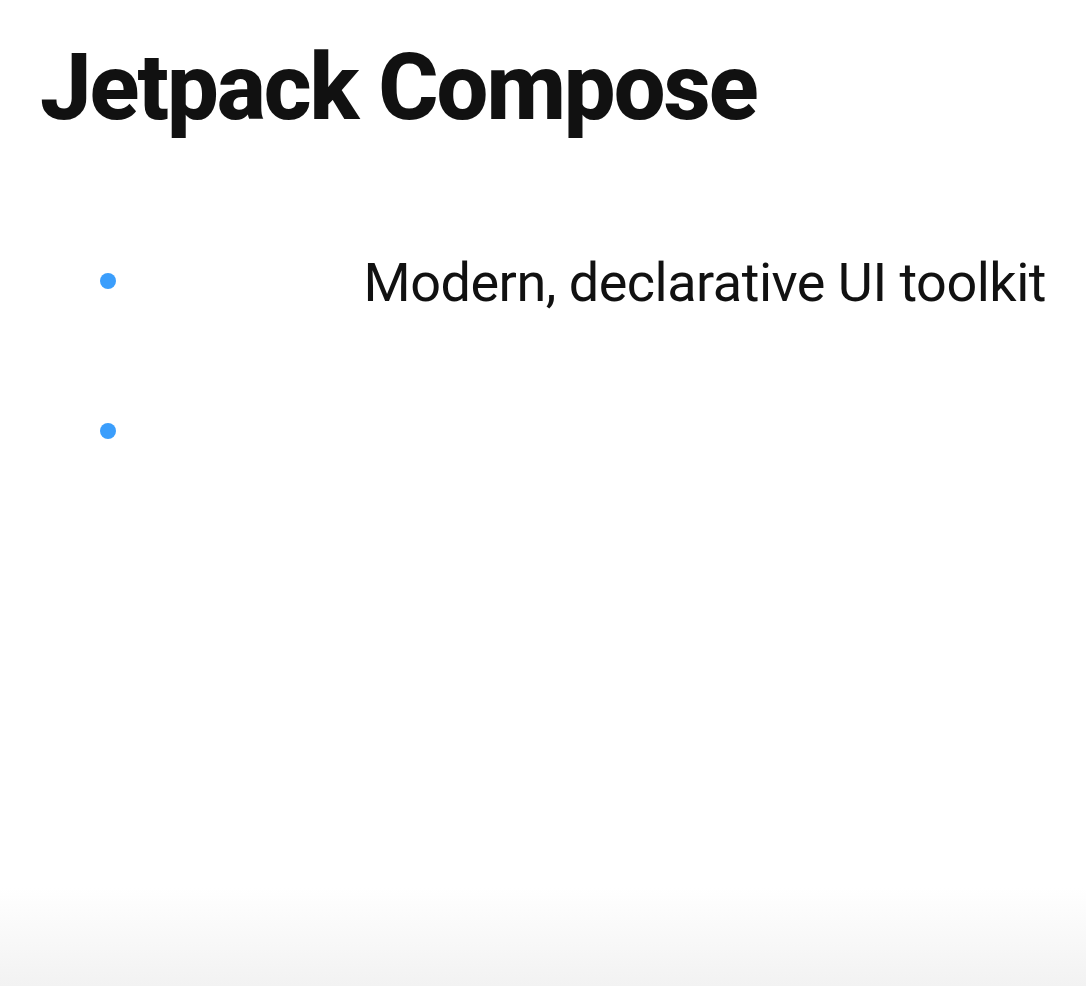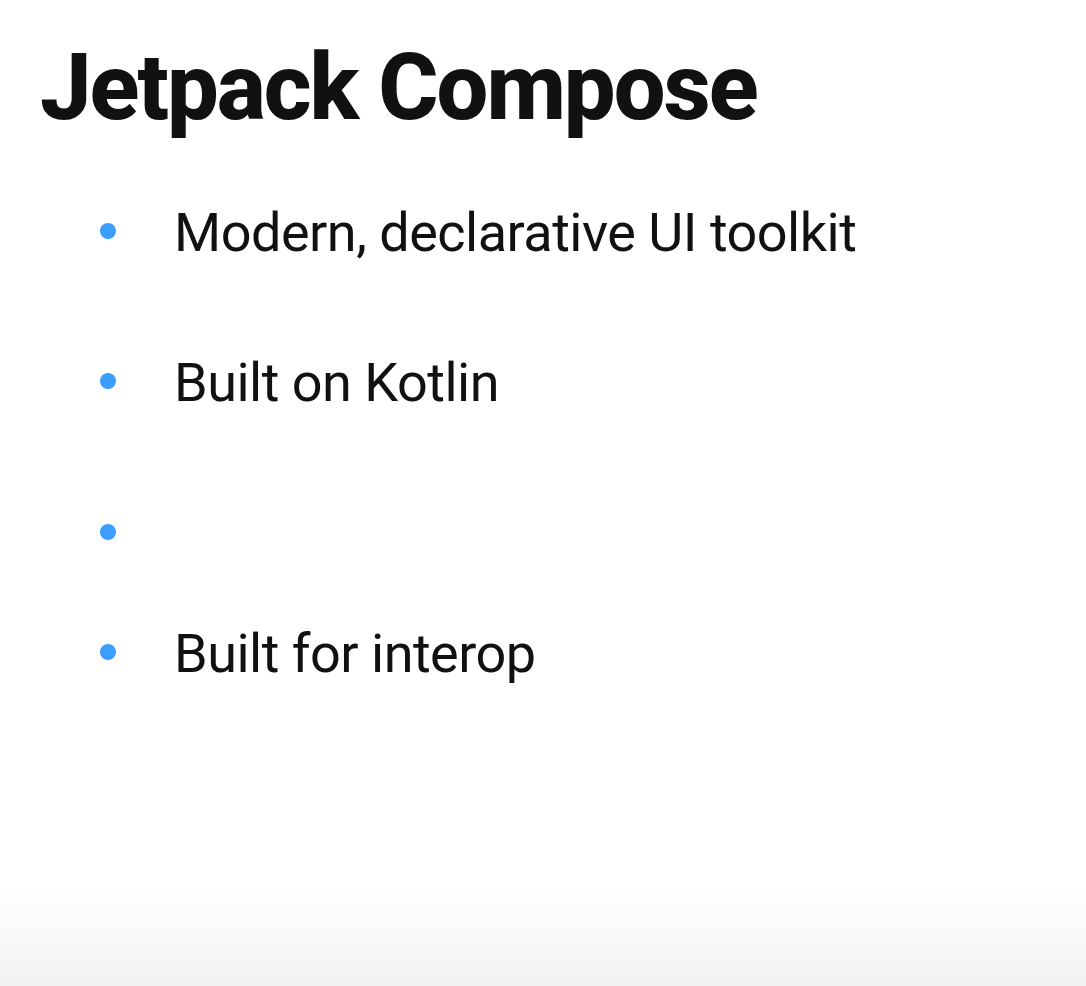"Jetpack Compose" .title { margin-bottom: 60px -> 110px }
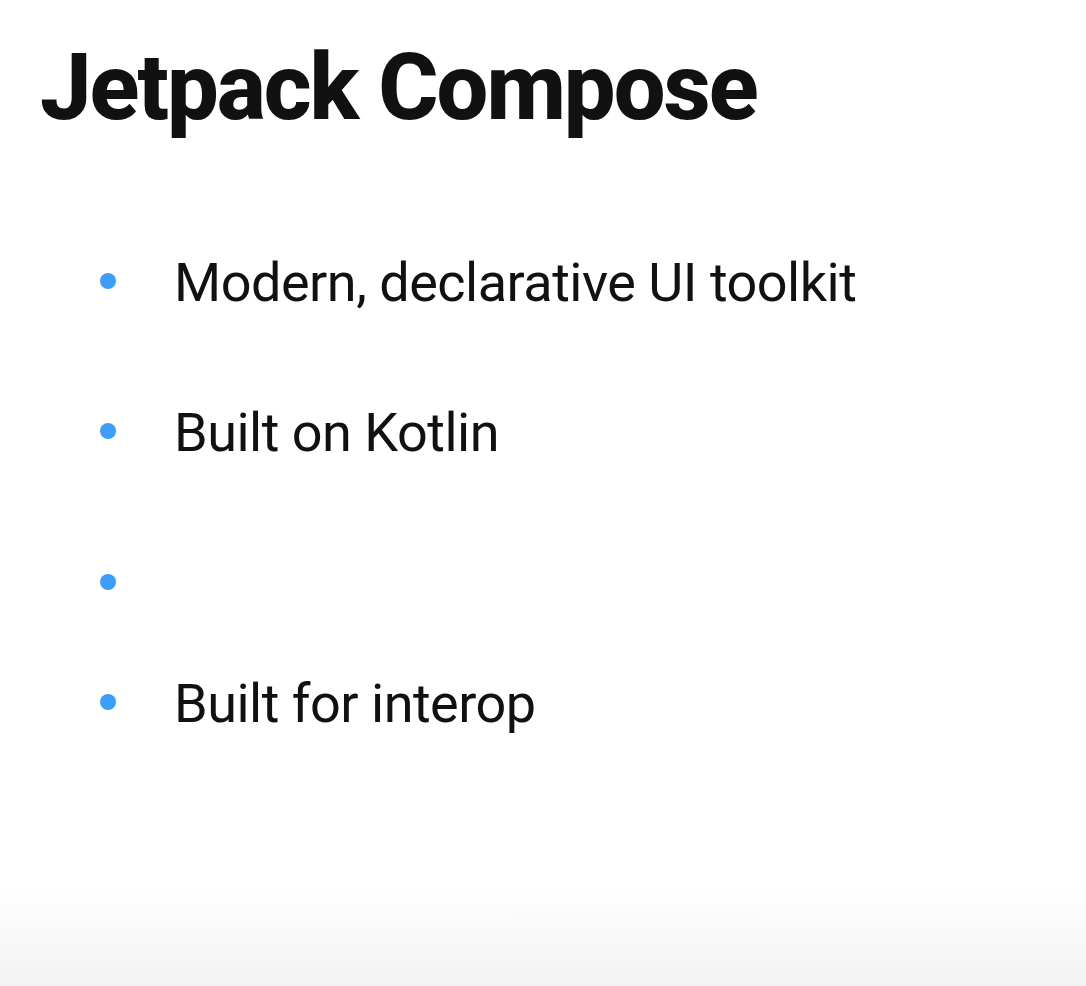"Modern, declarative UI toolkit" .bullet-item { justify-content: none -> space-between }
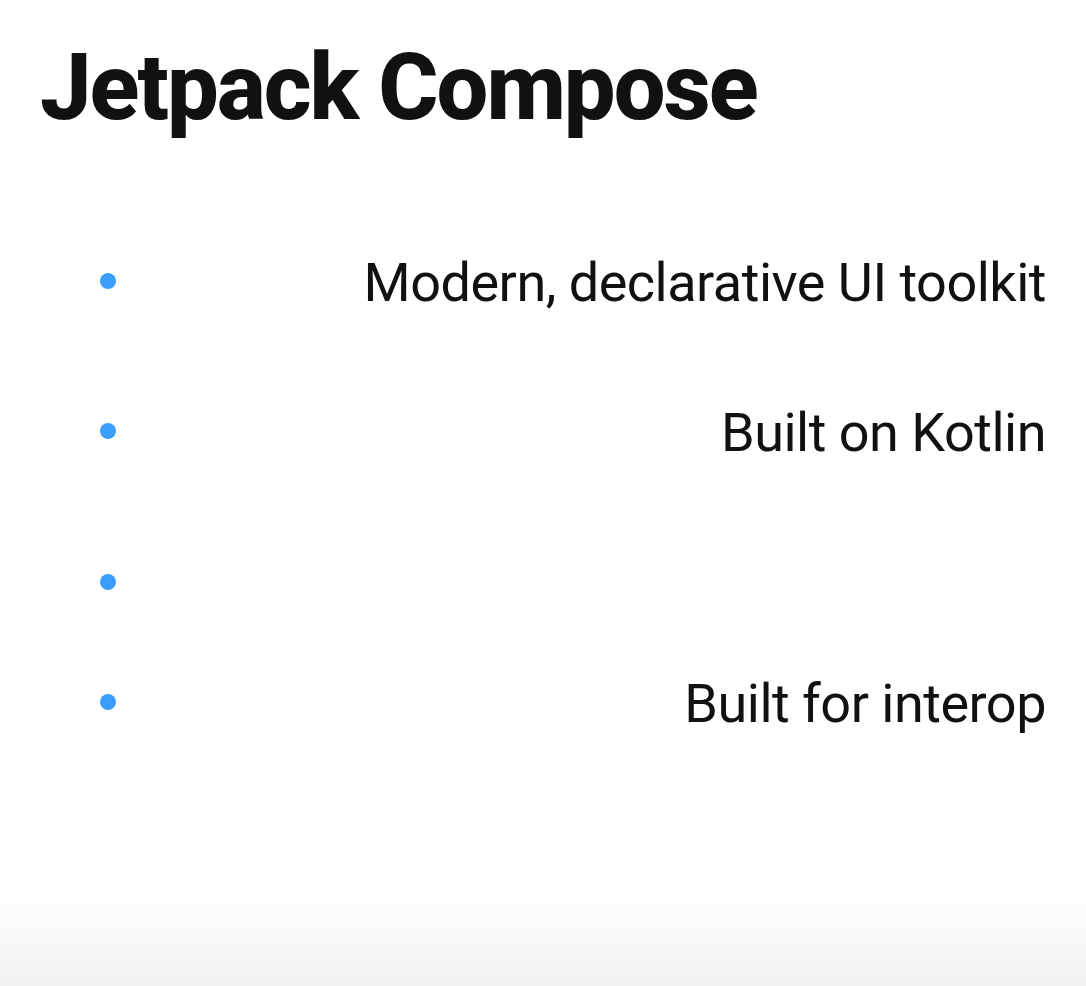"Built on Kotlin" li.bullet-item { html: <li> <span></span> <span>Built on Kotlin</span> </li> -> none }
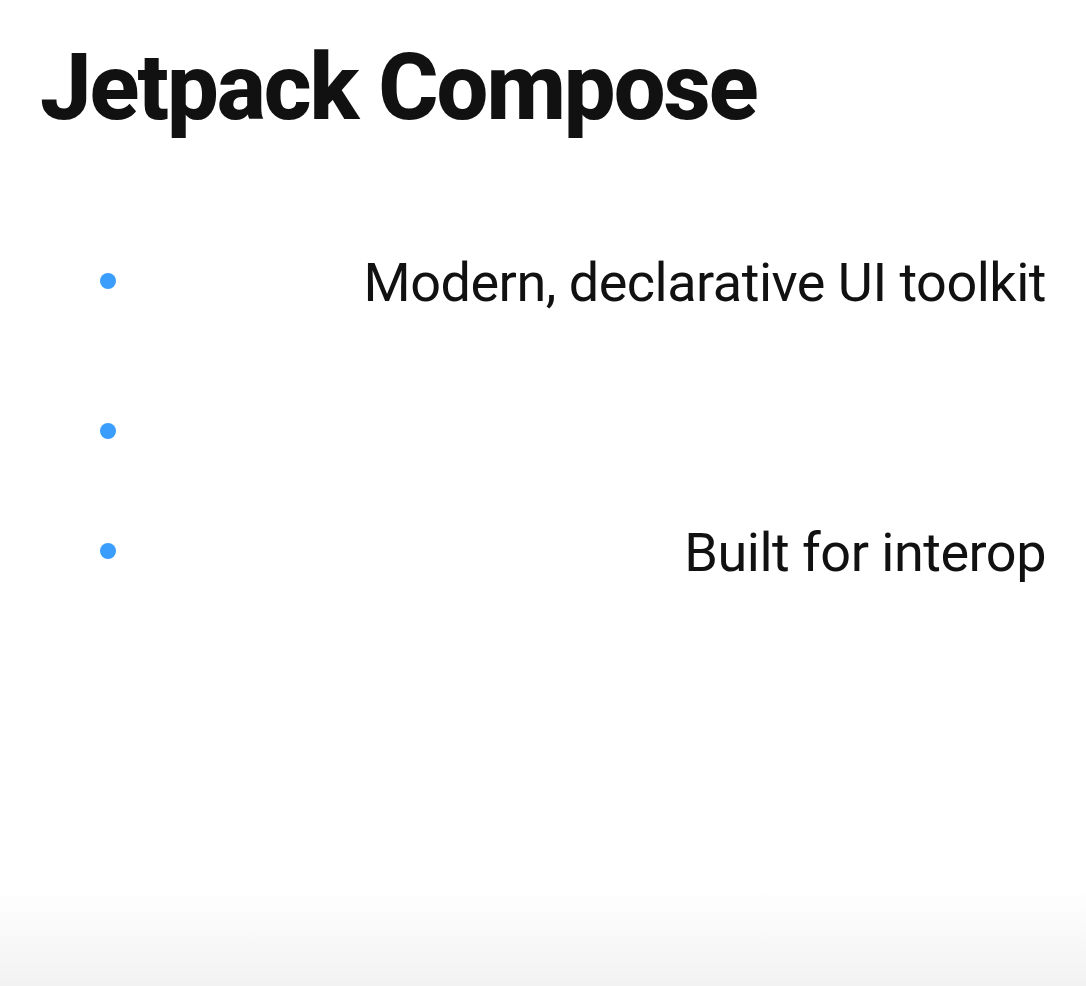"Built for interop" li.bullet-item { html: <li> <span></span> <span>Built for interop</span> </li> -> none }
